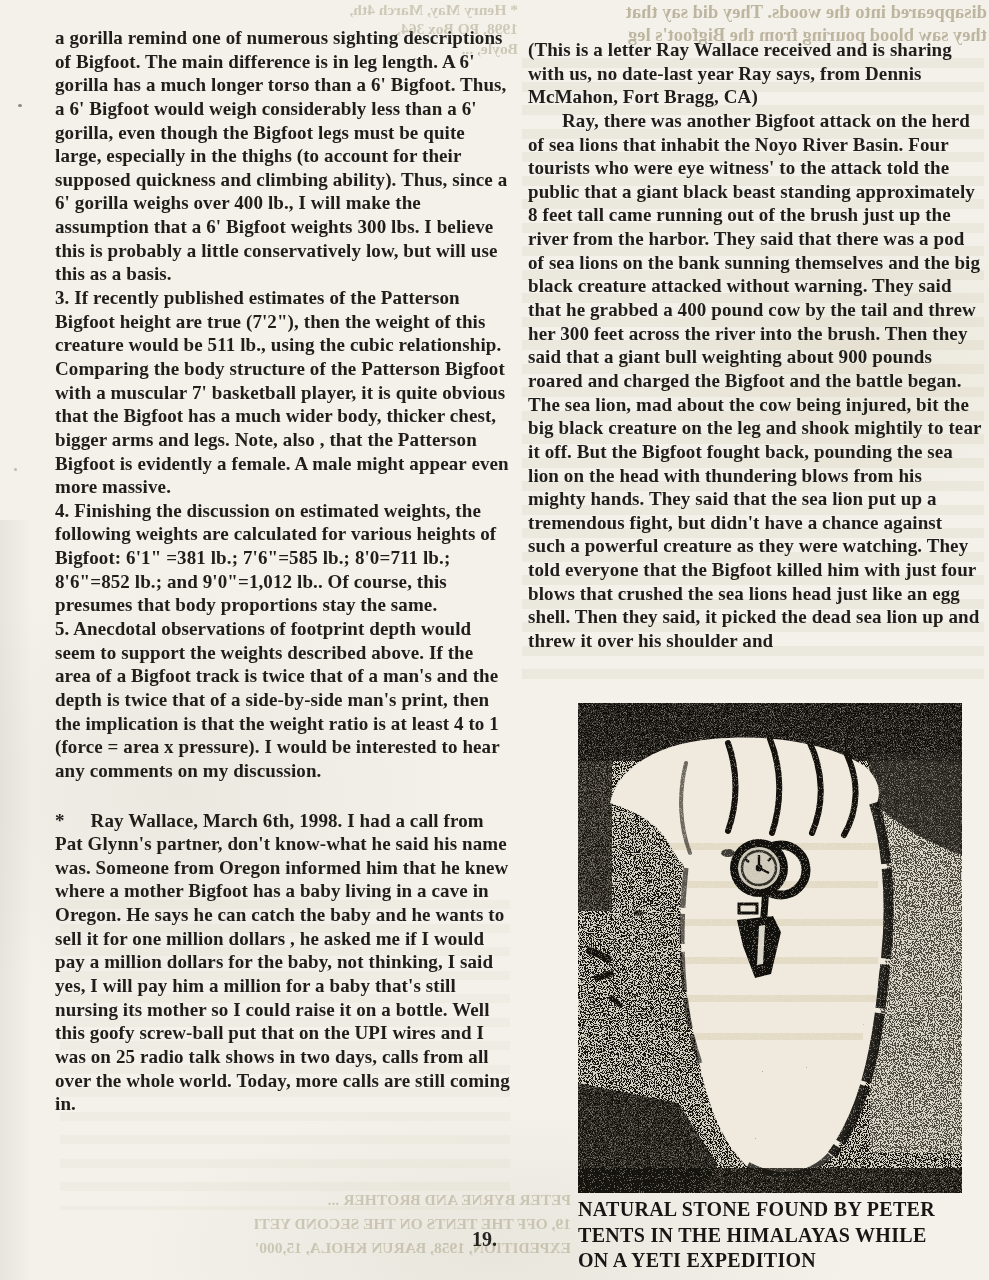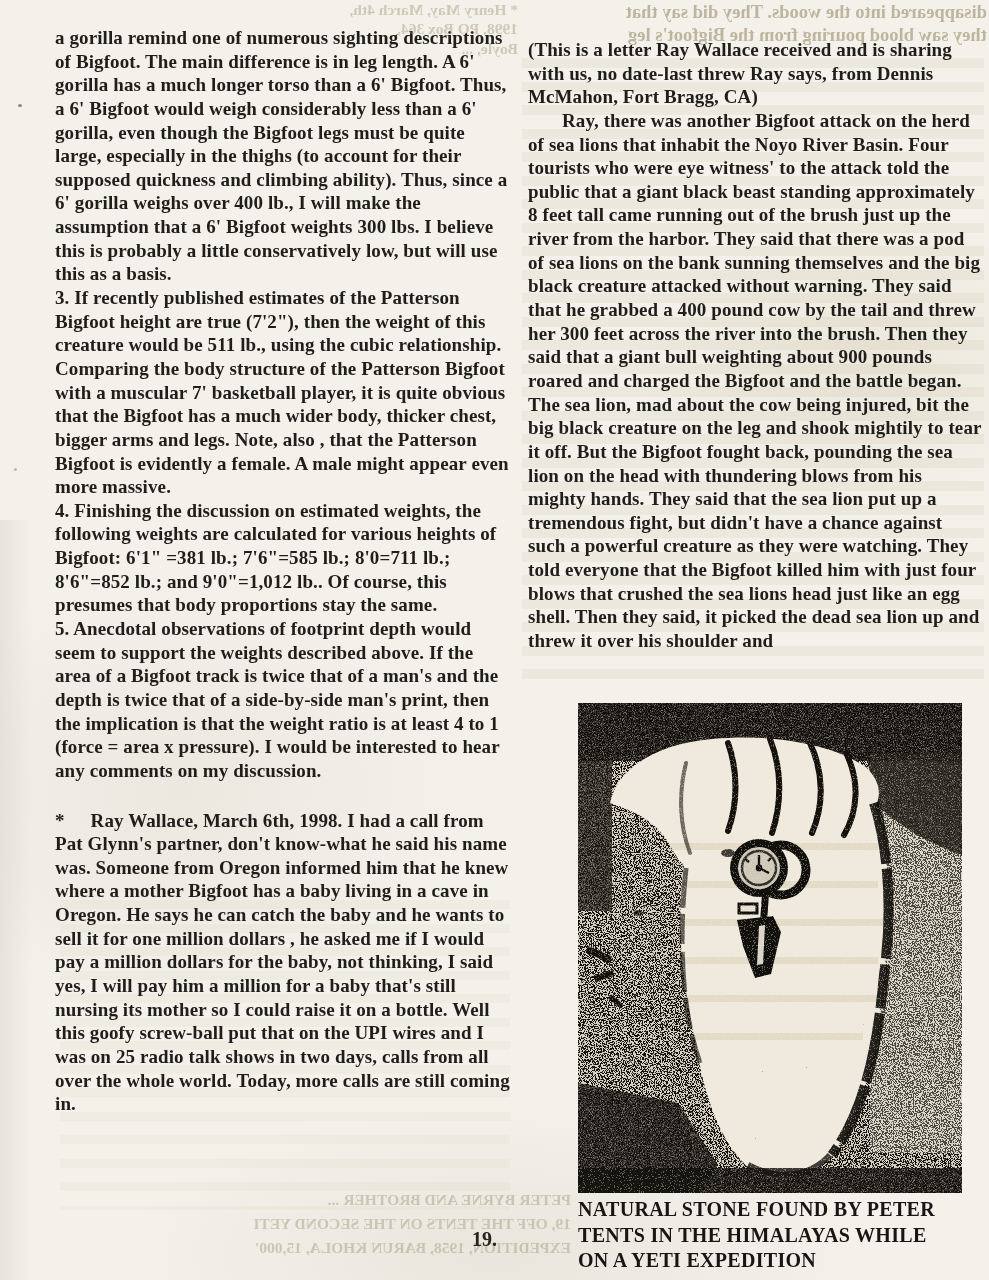"(This is a letter Ray" p { text: threw -> year }
